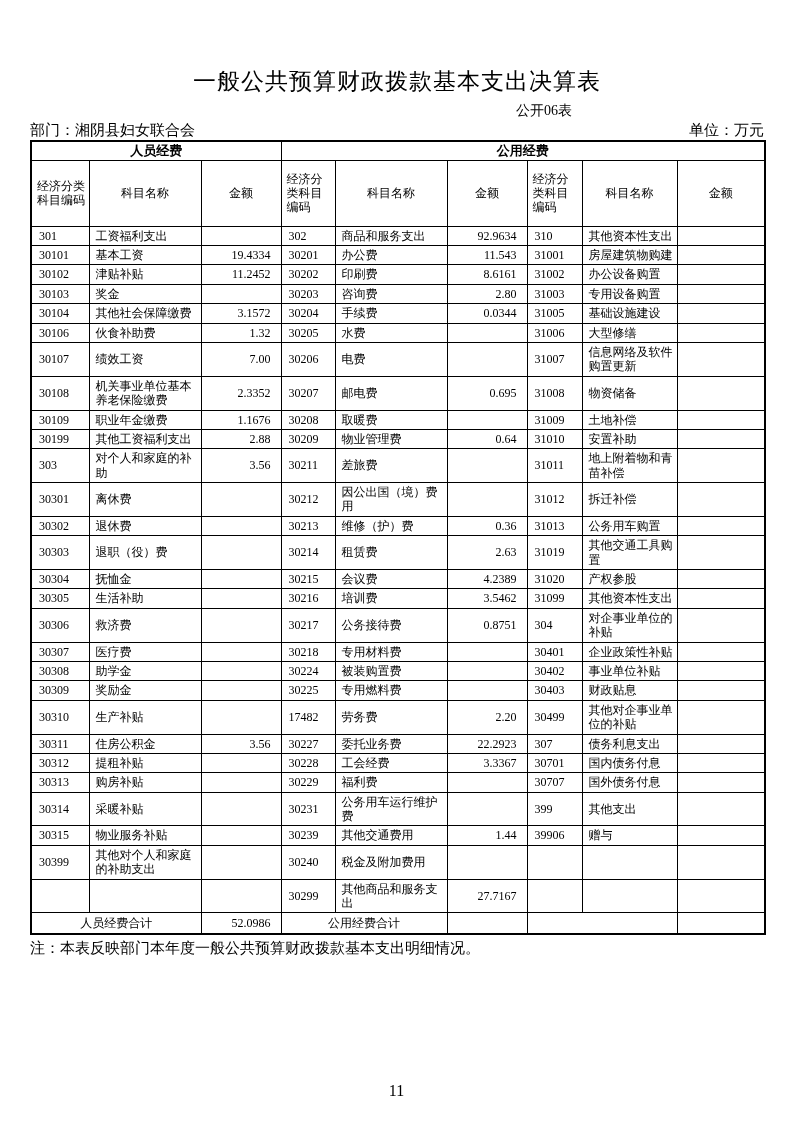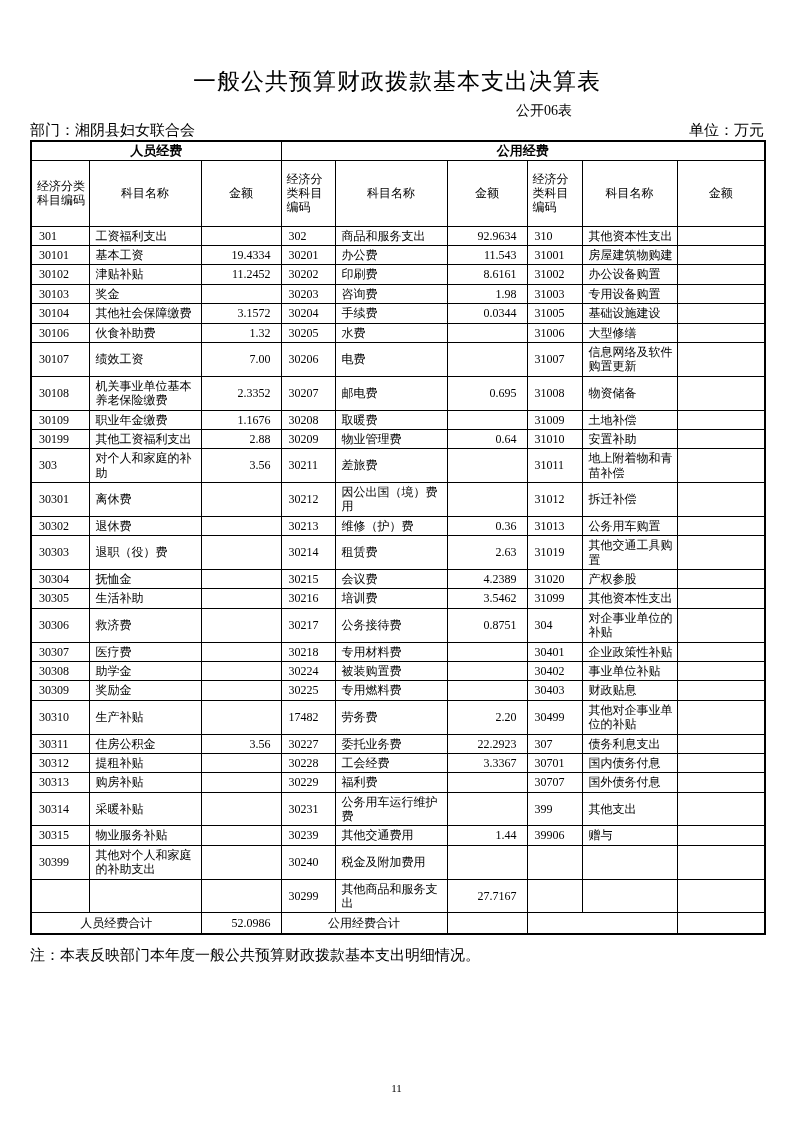"1.98" td.c-amount { text: 1.98 -> 2.80 }
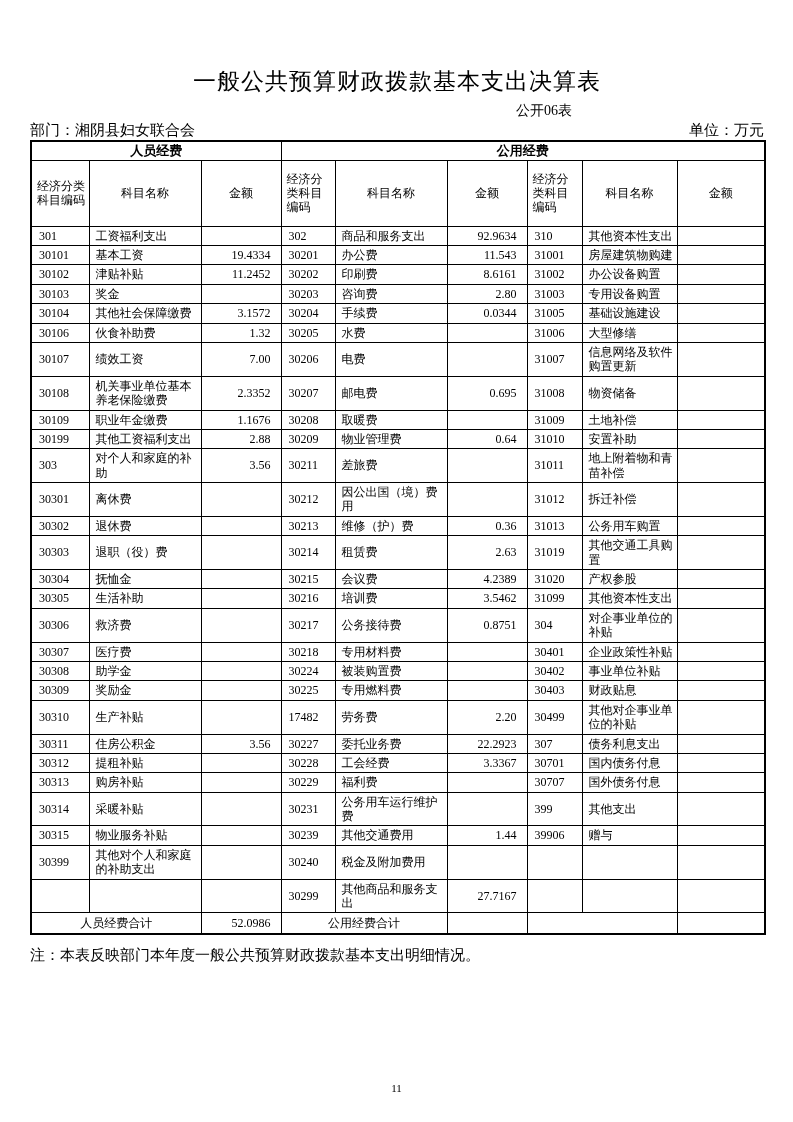"注：本表反映部门本年度一般公共预算财政拨款基本支出明细情况。" .note { margin-top: 11px -> 4px }
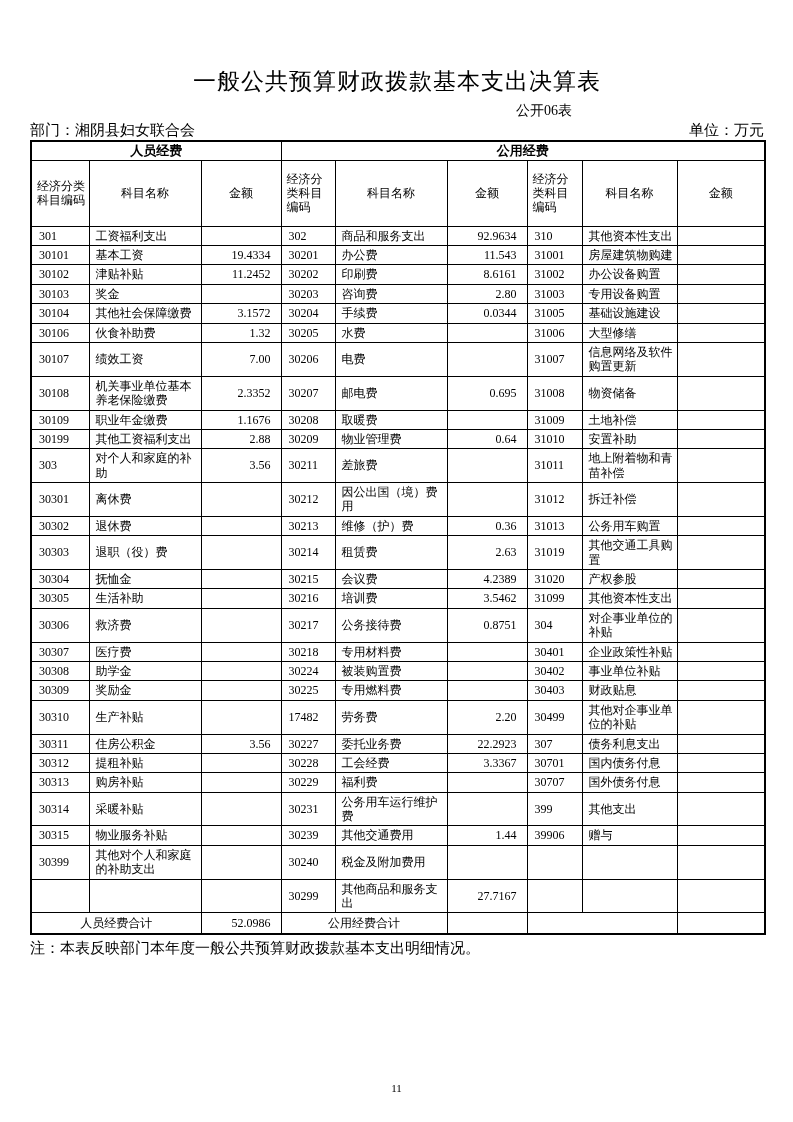"11" .page-number { font-size: 11px -> 16px }
